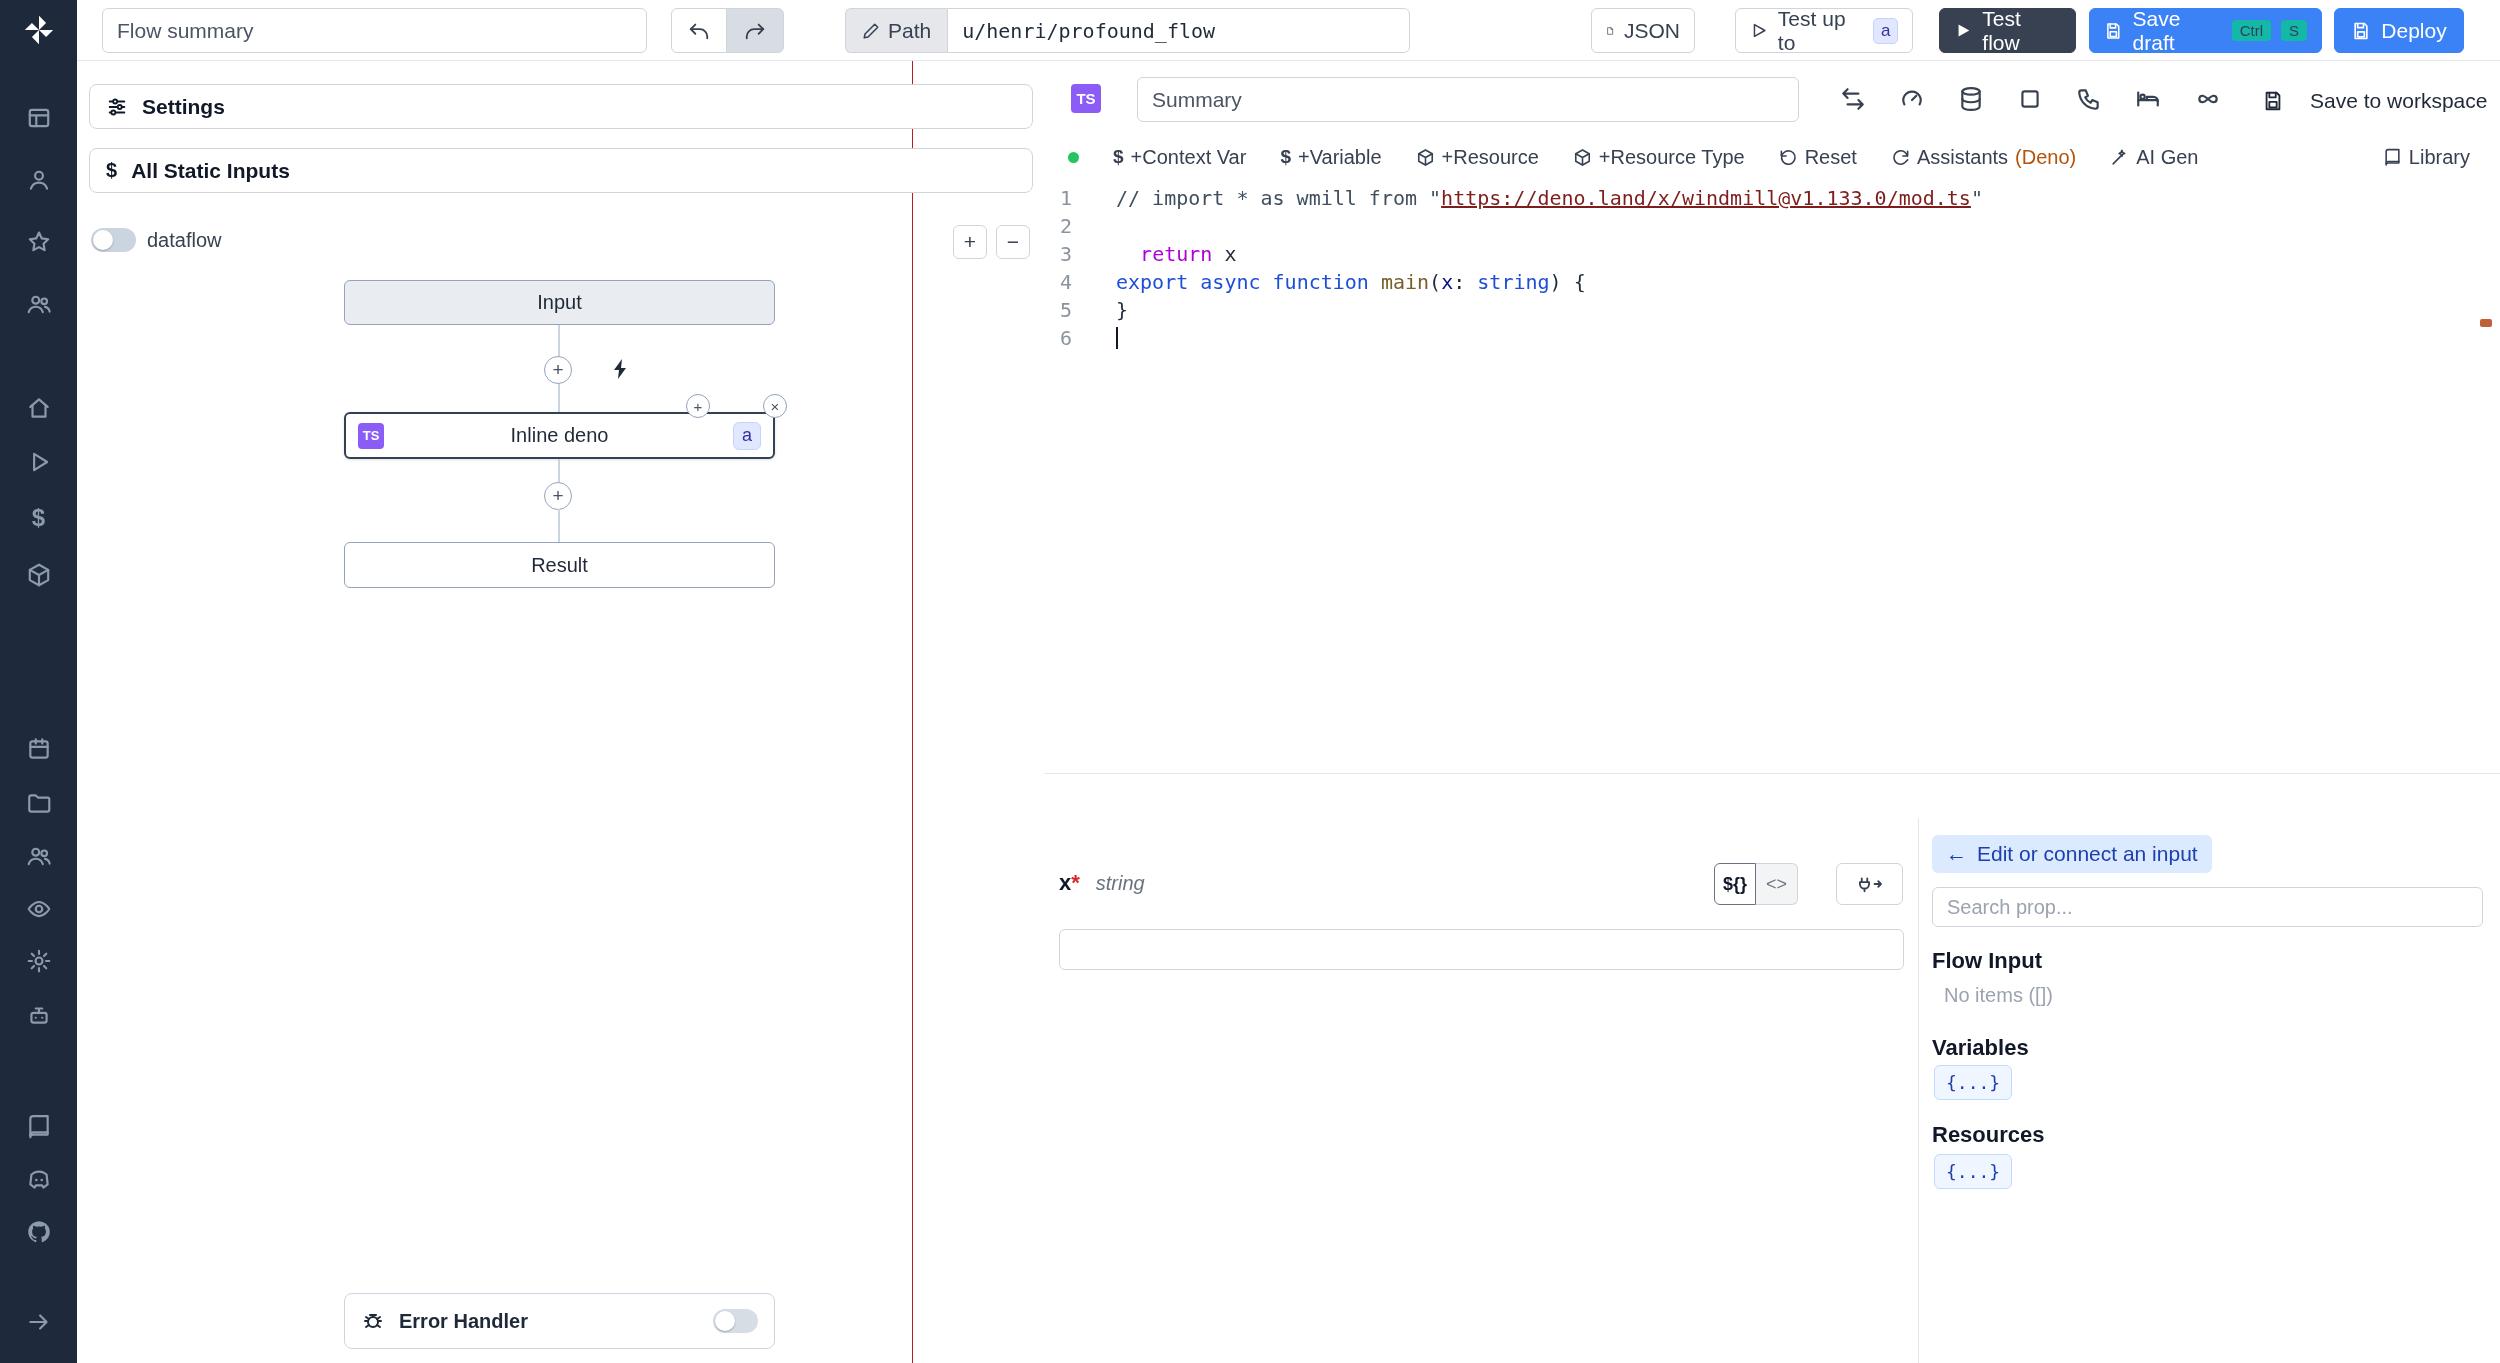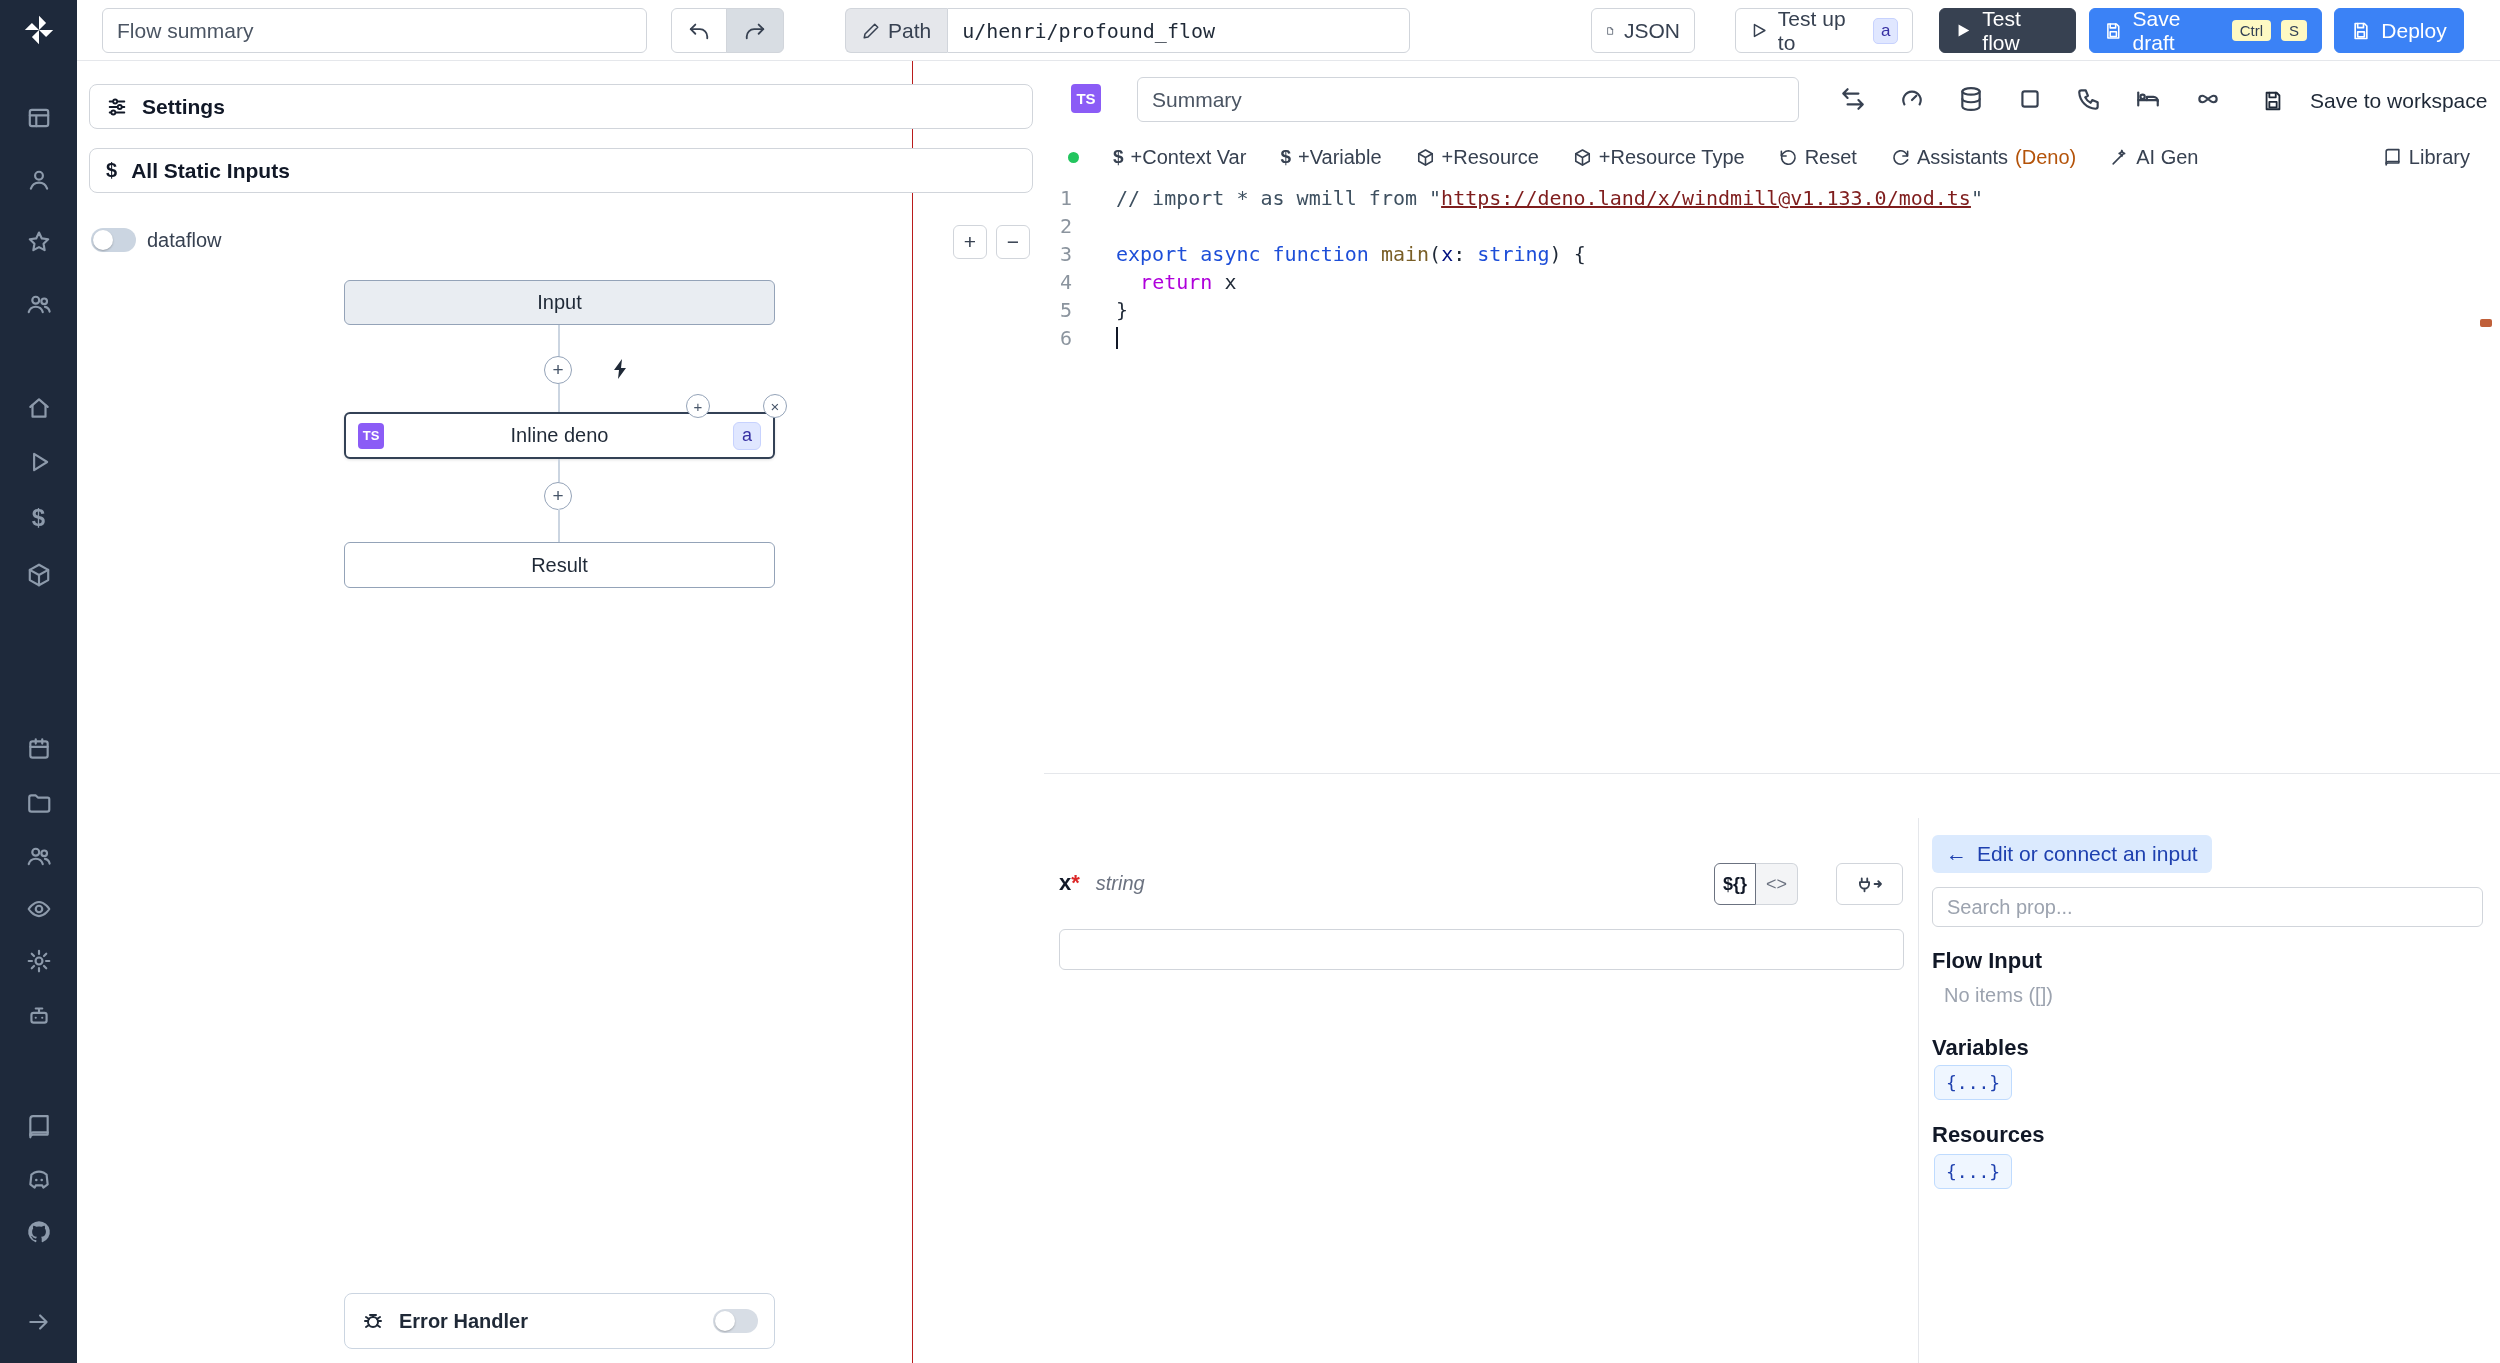"Ctrl" .kbd { background: #fef9c3 -> #14b8a6 }
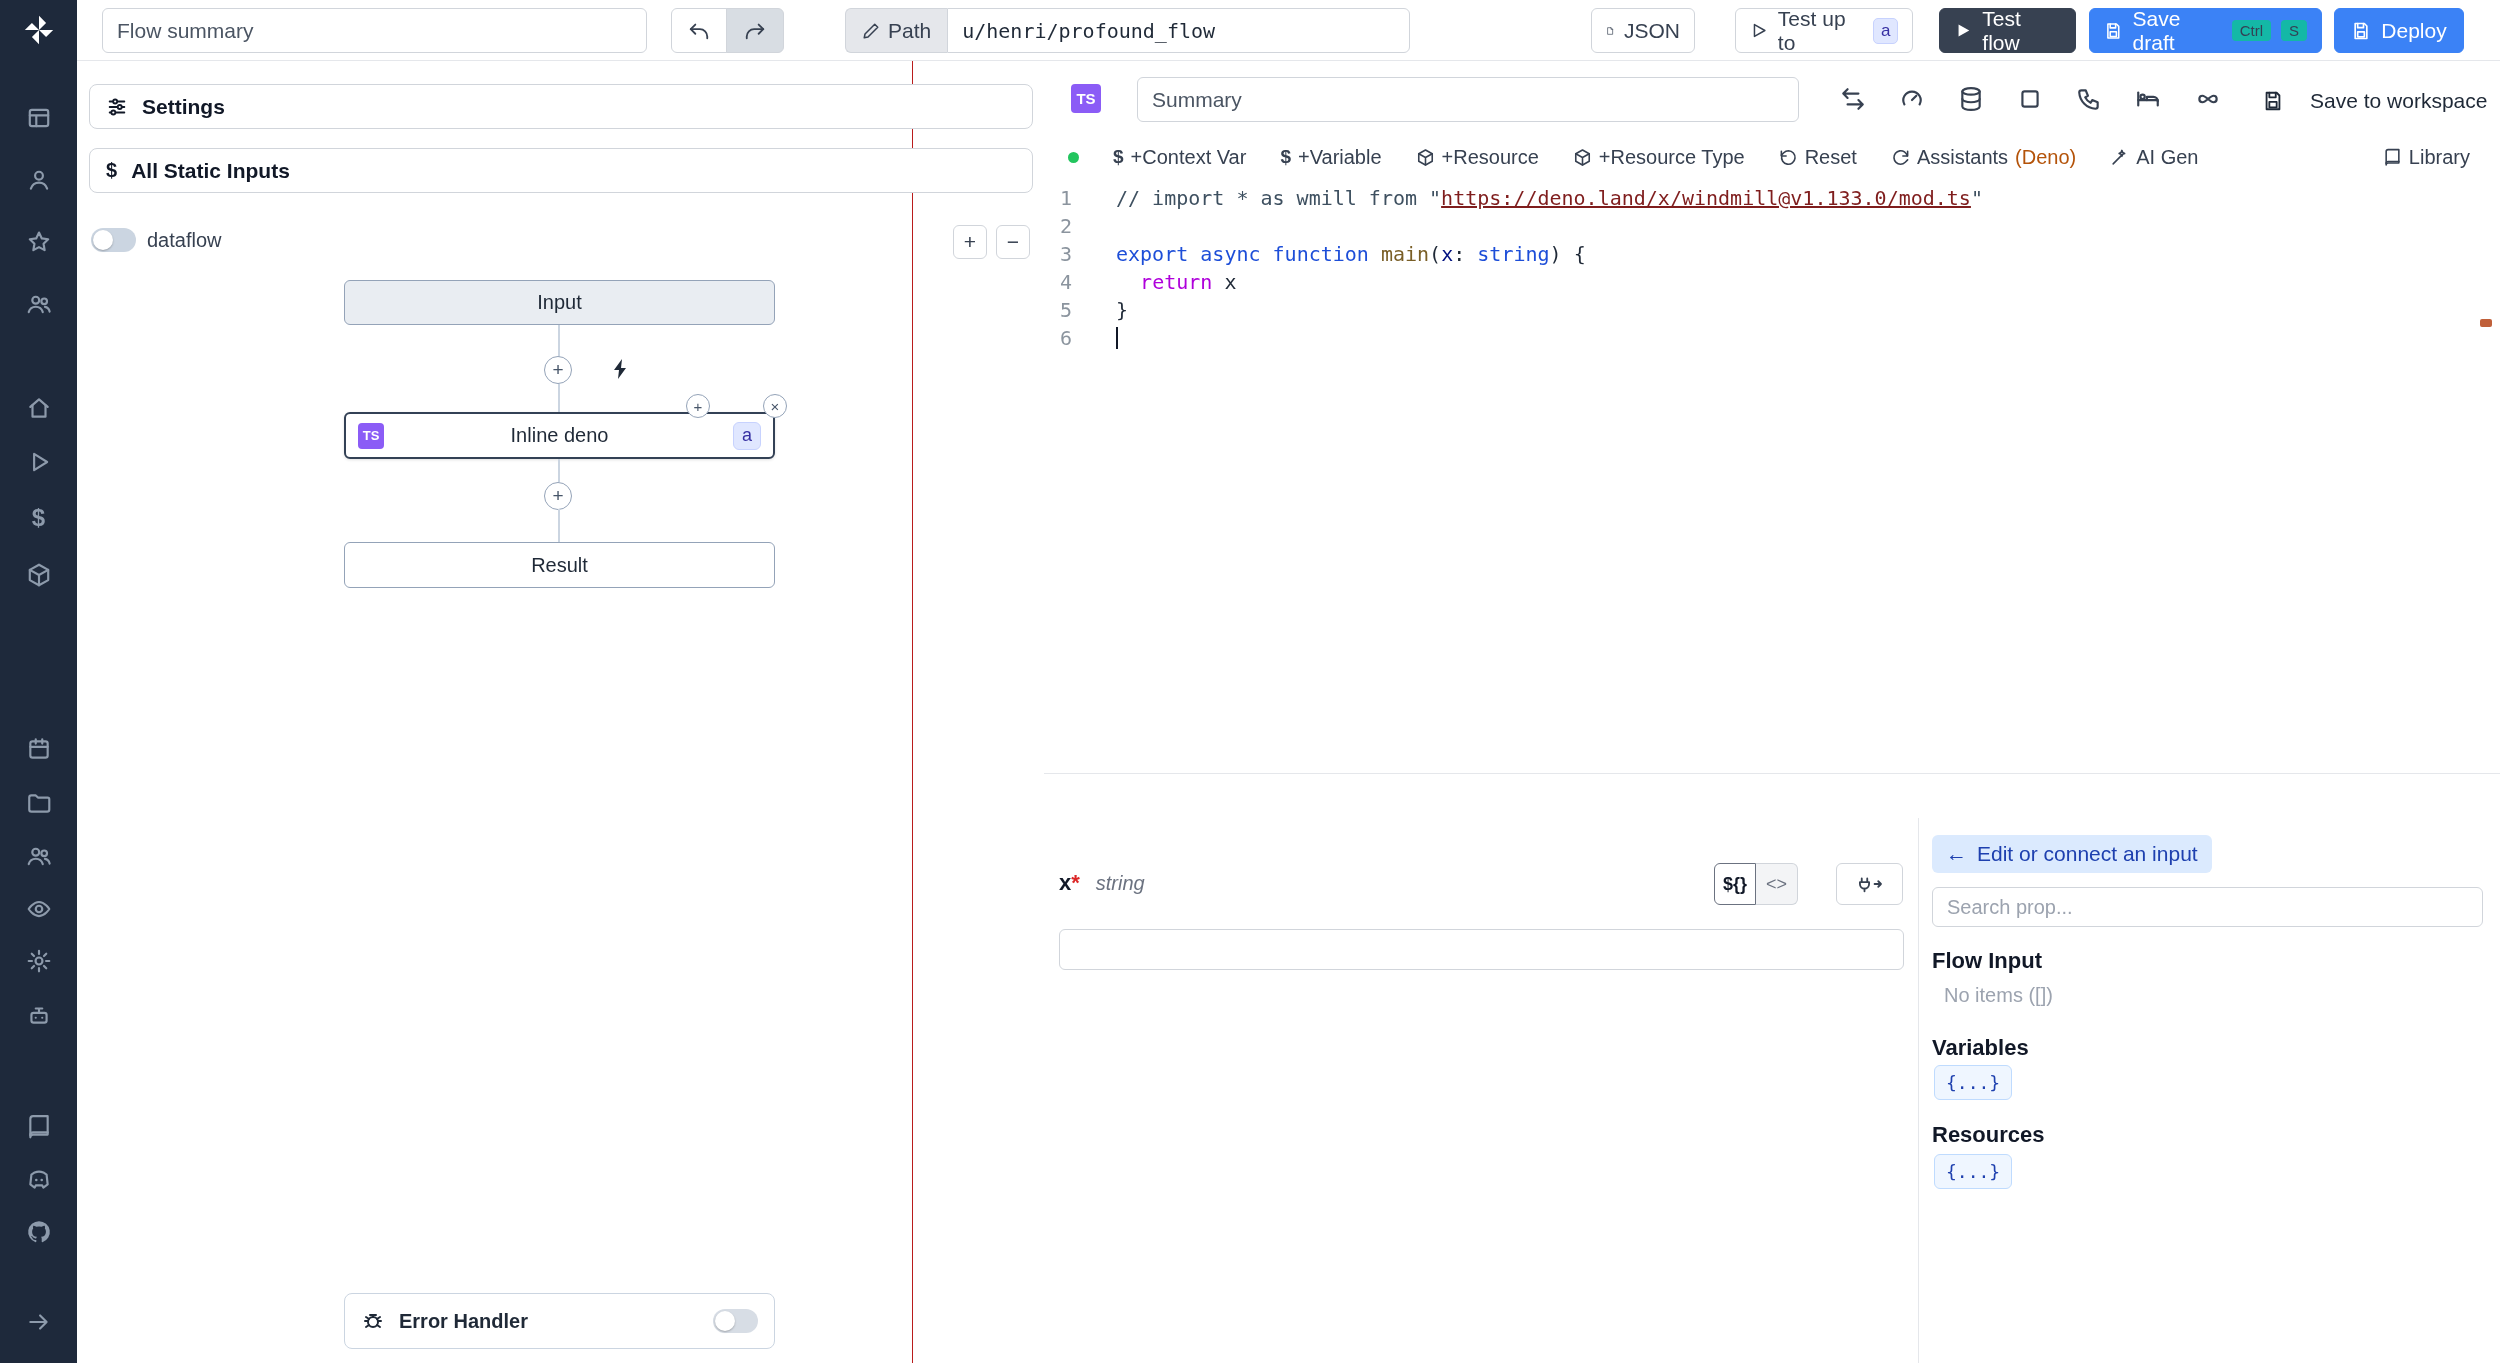"export async function main(x: string)" div.cl { order: before "return x" -> after "return x" }
